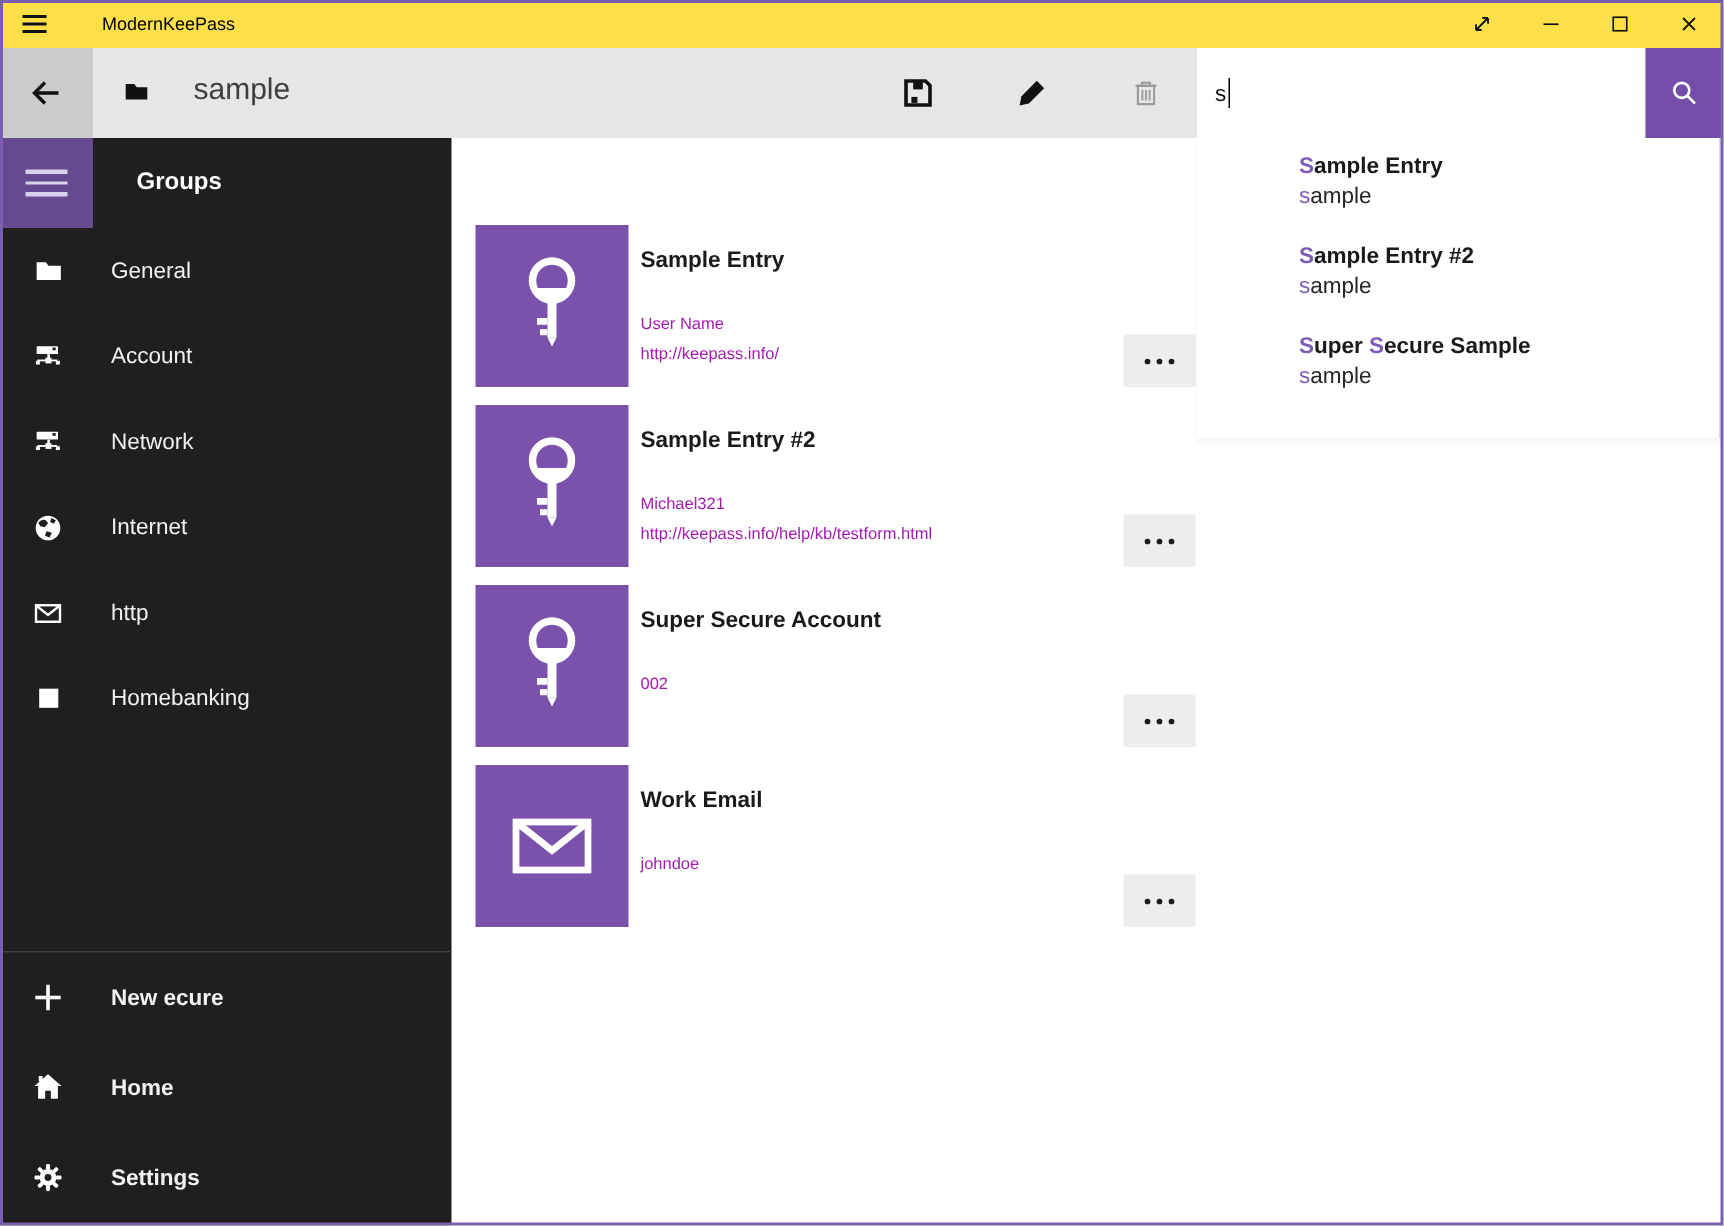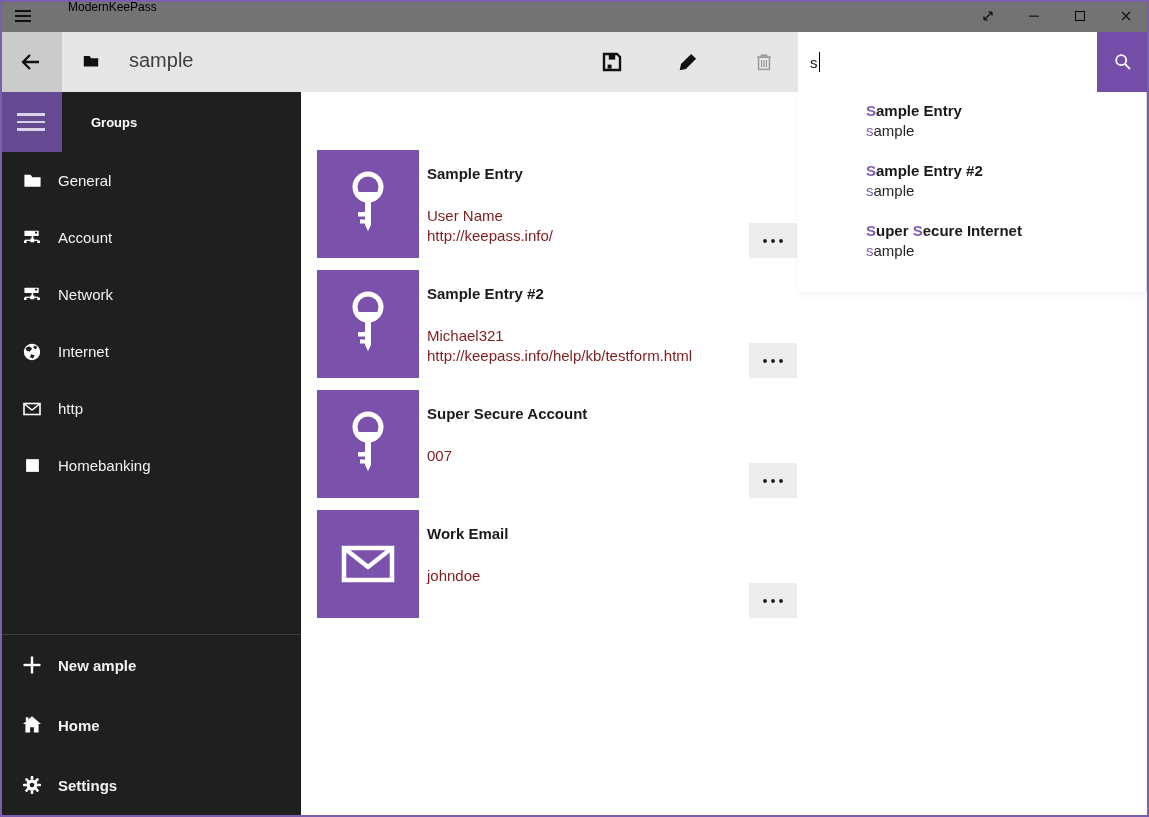"ModernKeePass" .titlebar { align-items: none -> center; background: #737373 -> #fde047 }
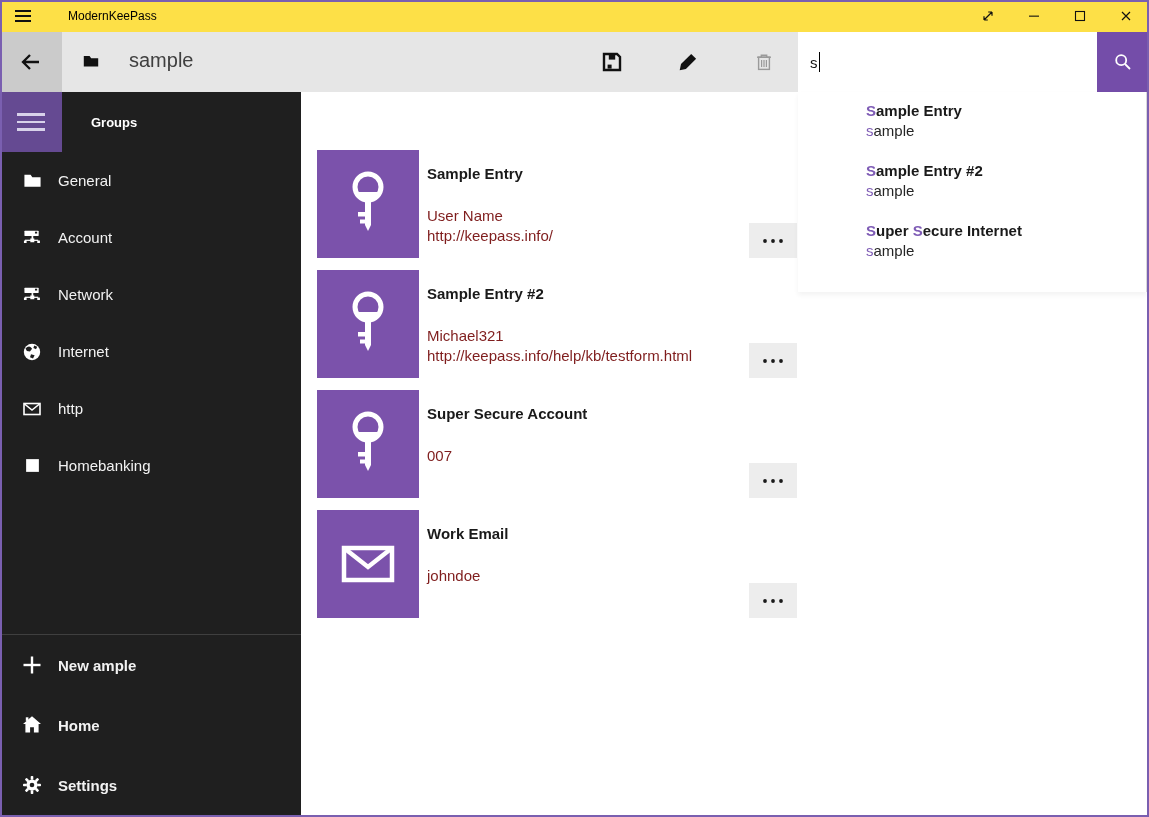"Groups" .side-title { font-size: 13px -> 16px }
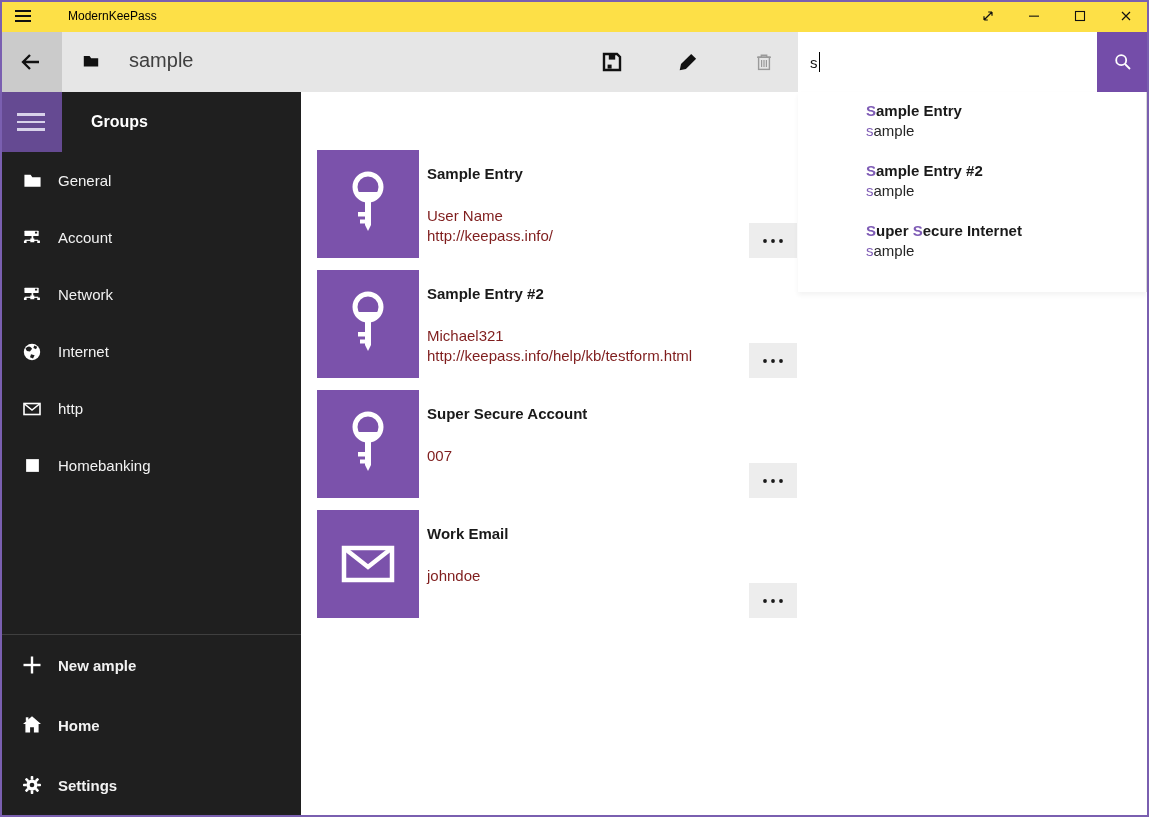"General" .nav-item .nlabel { margin-left: 16px -> 32px }
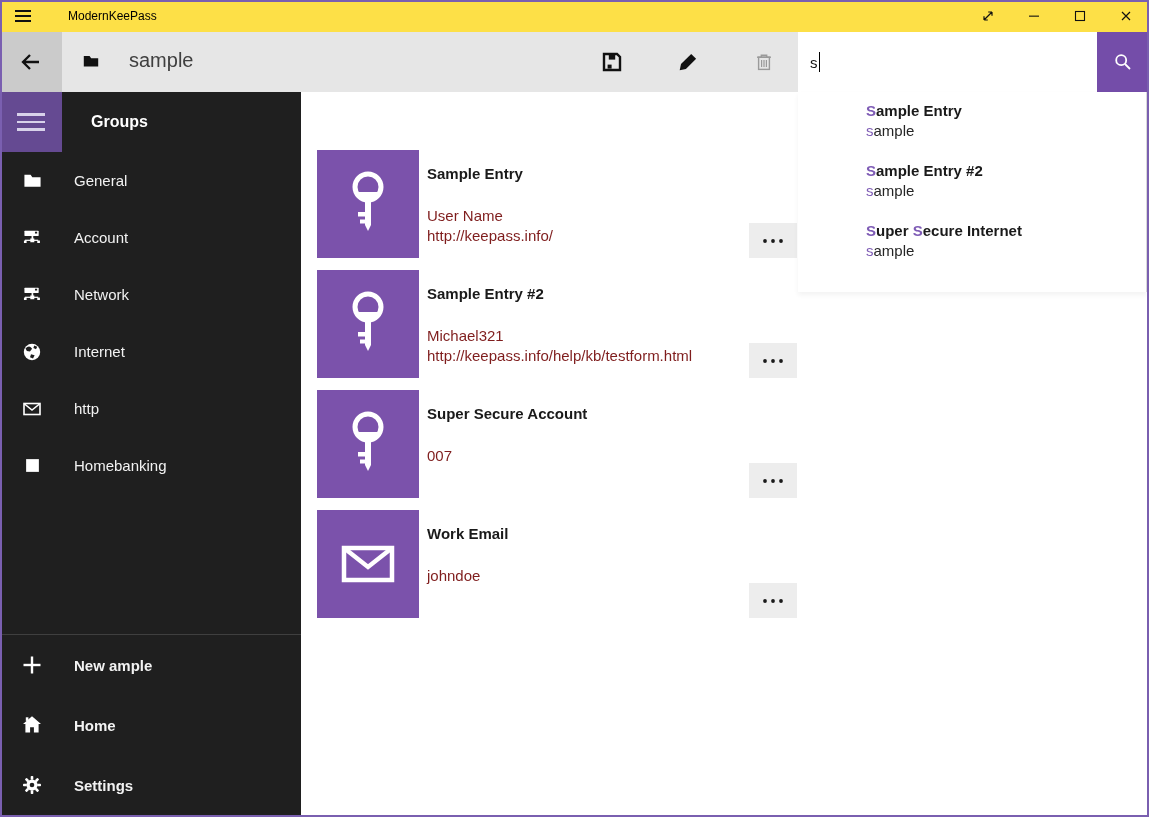"User Name" .e-sub { color: #7f1d1d -> #a21caf; font-size: 15px -> 11px }
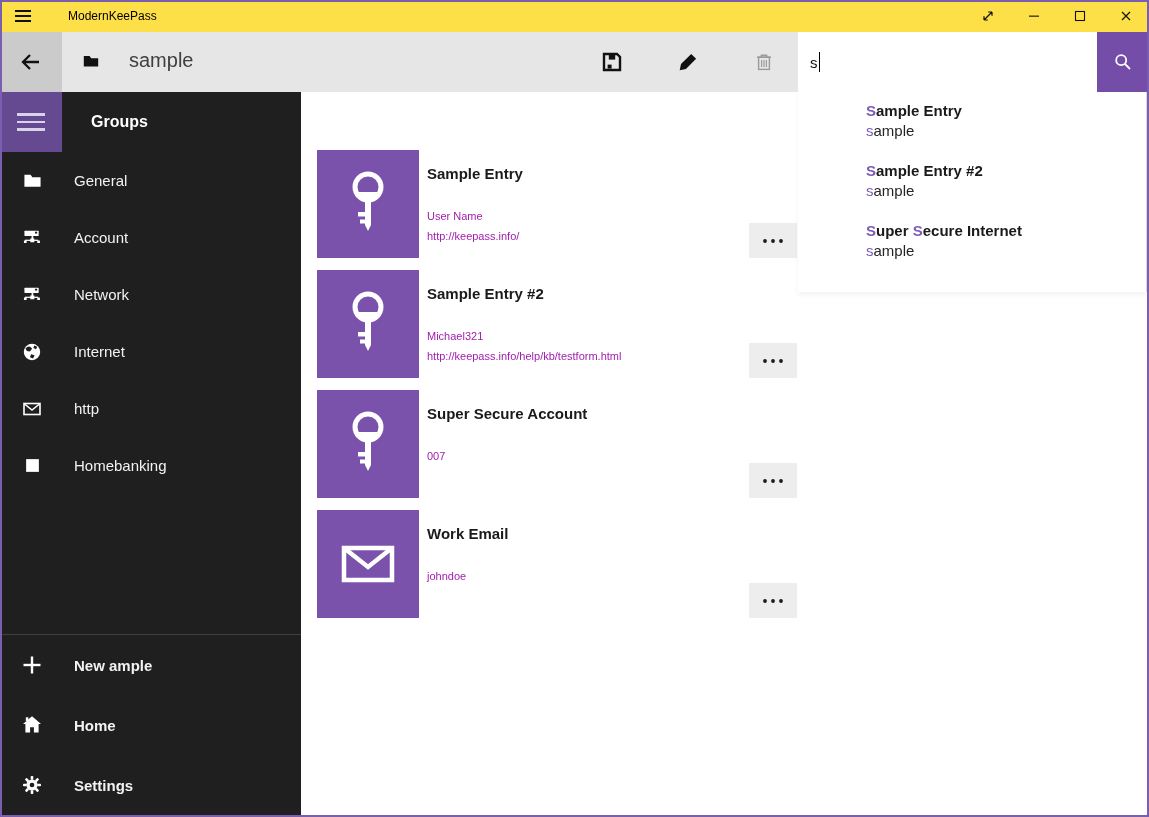"ecure Internet" span { text: Internet -> Sample }
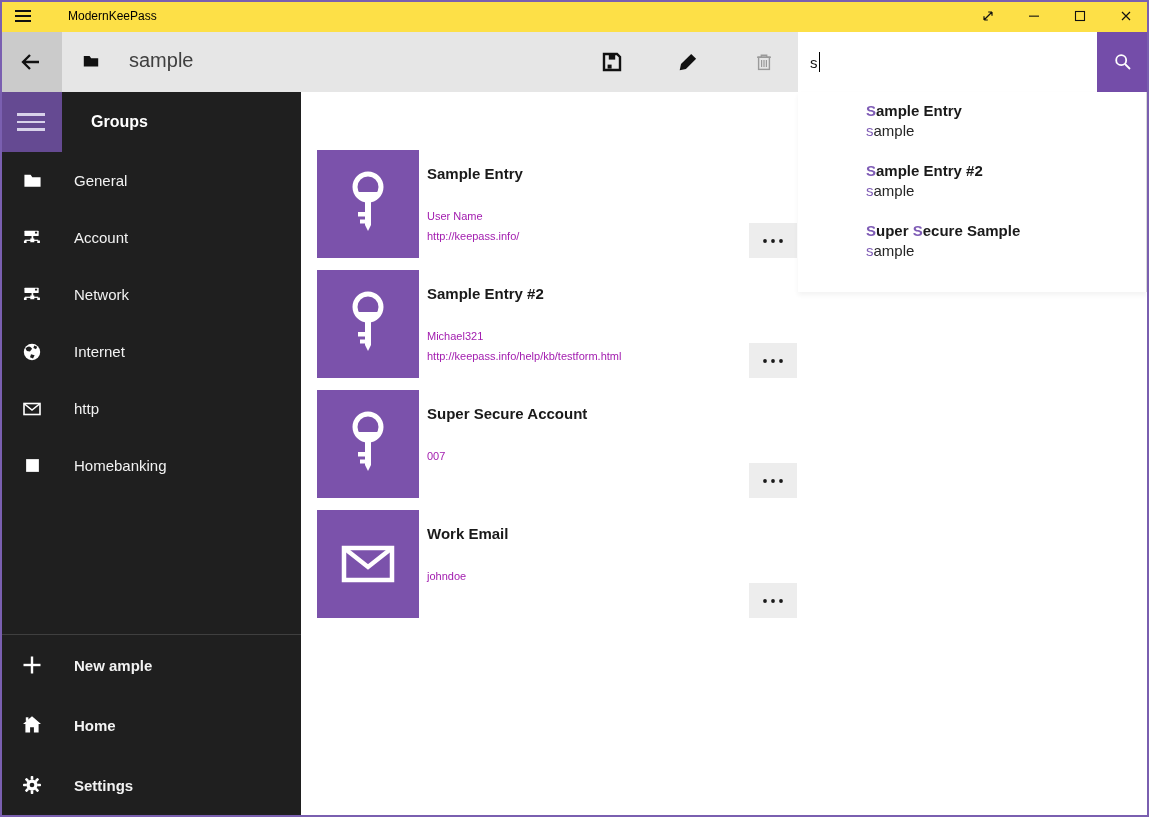"007" div { text: 007 -> 002 }
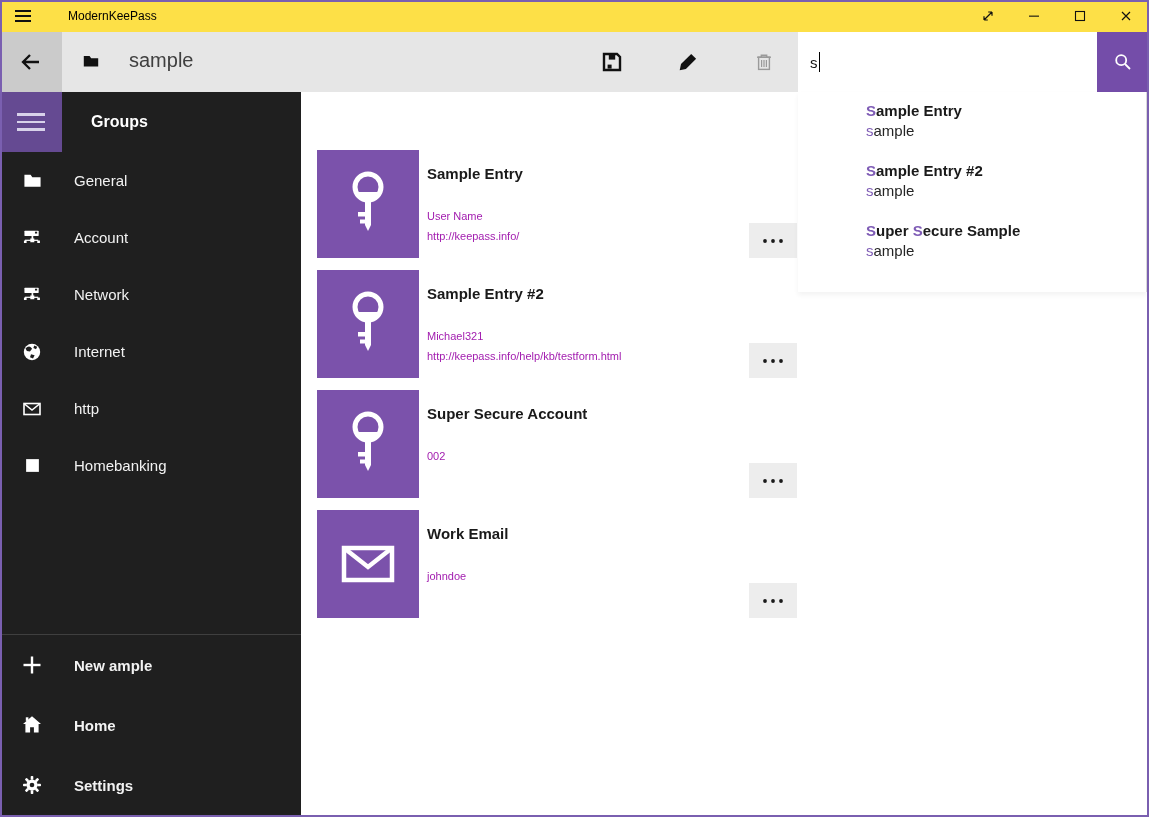"New ample" span.nlabel { text: ample -> ecure }
